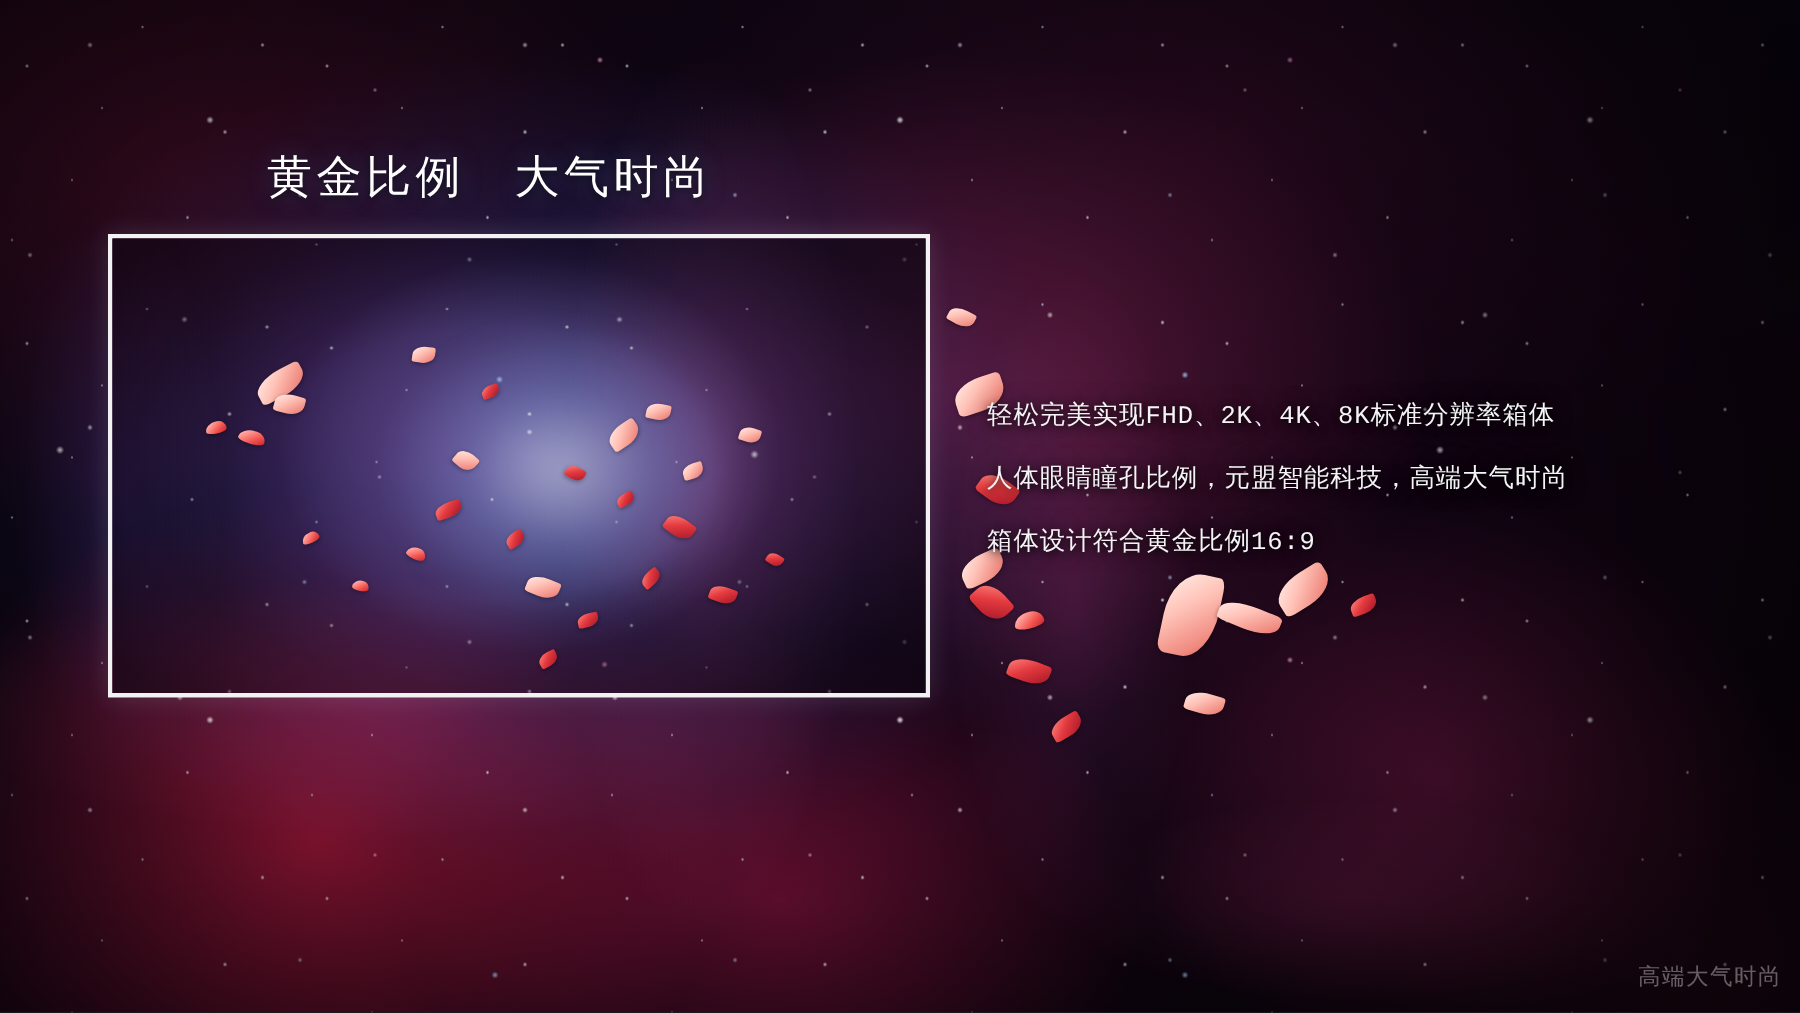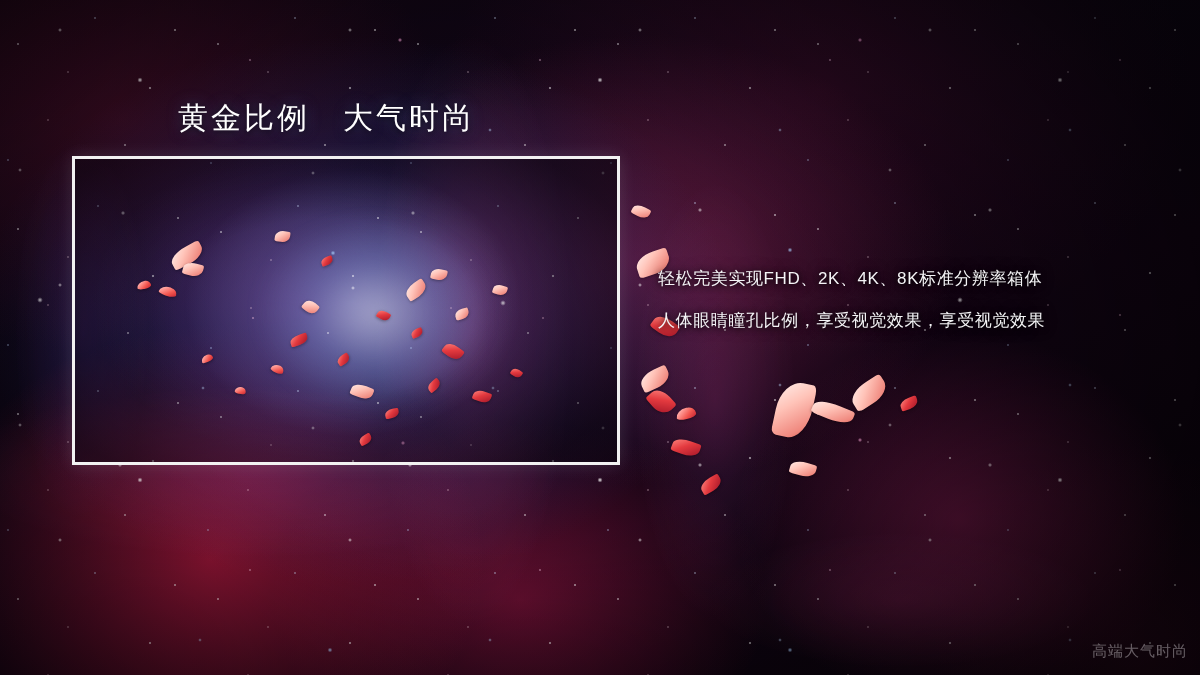"轻松完美实现FHD、2K、4K、8K标准分辨率箱体" .body-text .ln { font-family: none -> Liberation Mono, monospace }
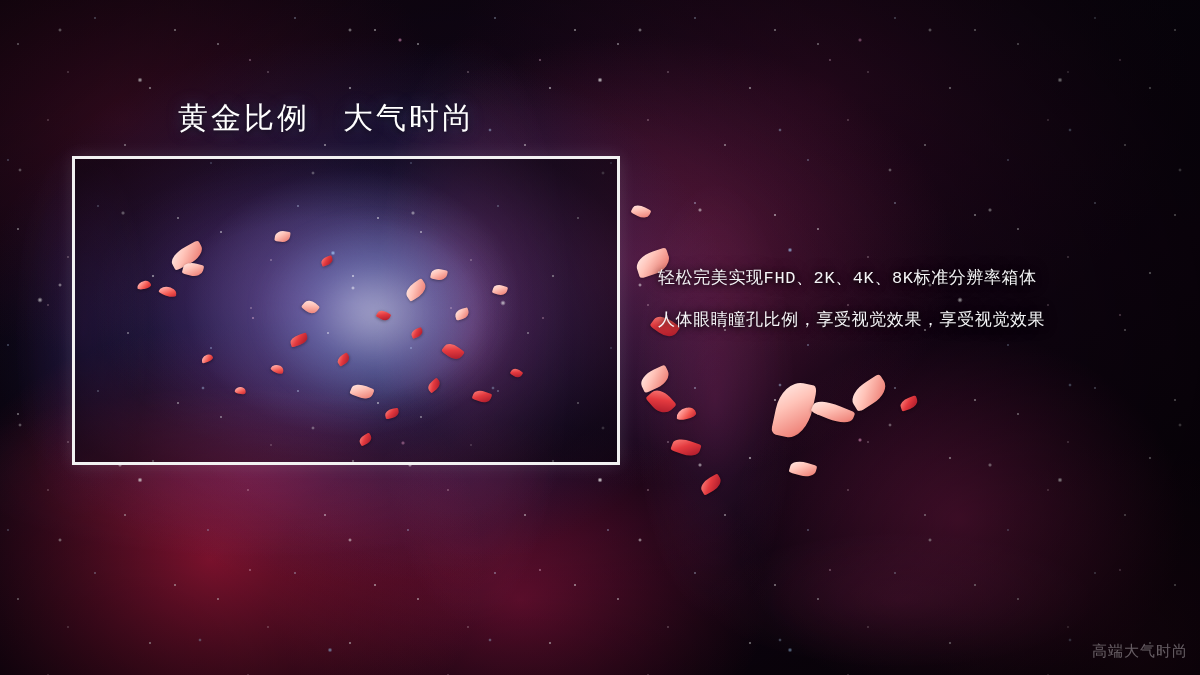"人体眼睛瞳孔比例，享受视觉效果，享受视觉效果" span.ln { text: 享受视觉效果，享受视觉效果 -> 元盟智能科技，高端大气时尚 }
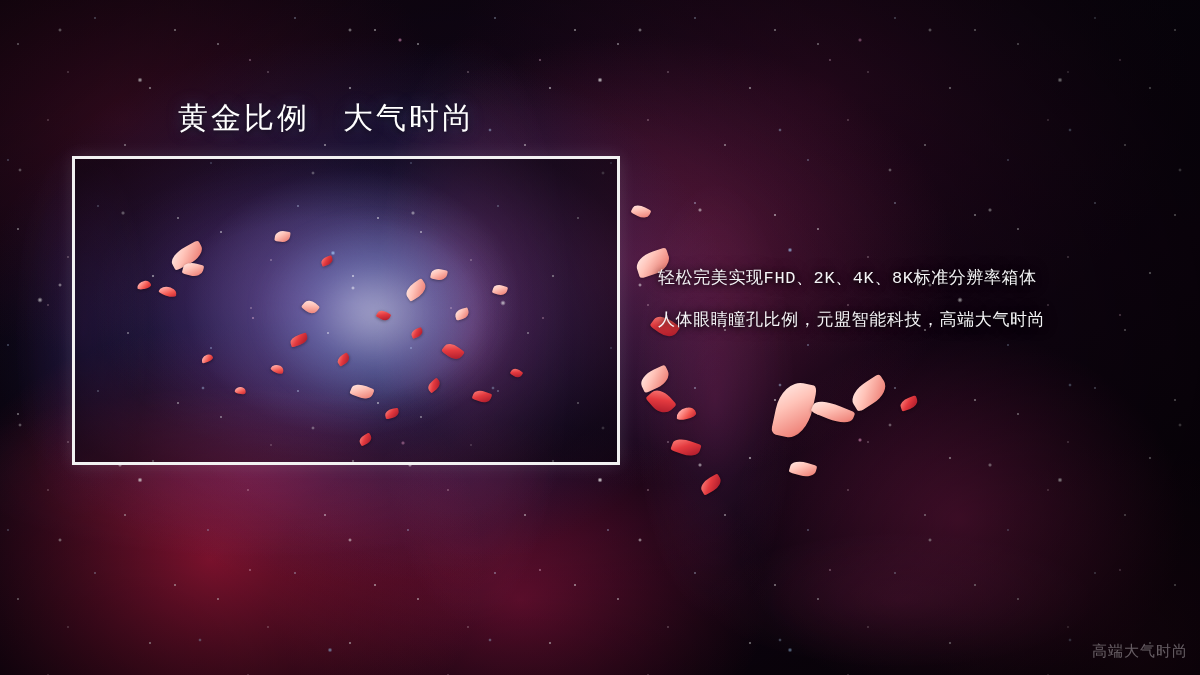"箱体设计符合黄金比例16:9" span.ln { html: none -> <span>箱体设计符合黄金比例16:9</span> }
